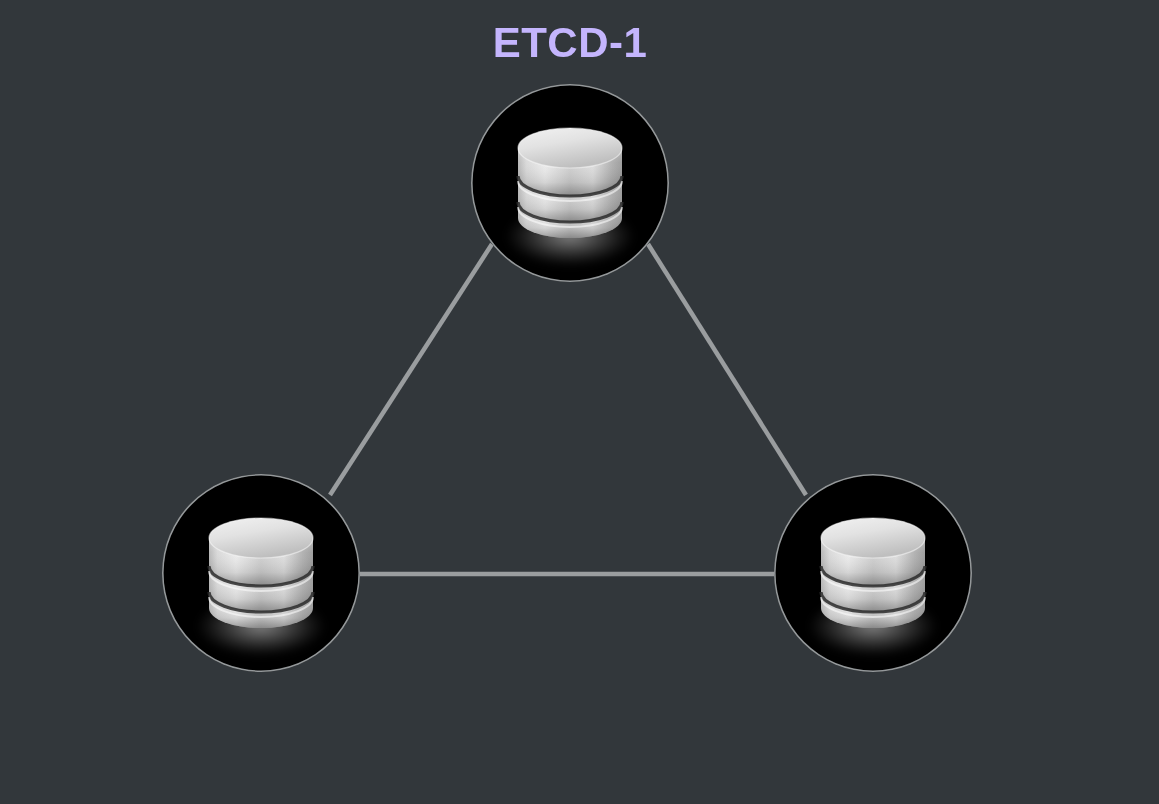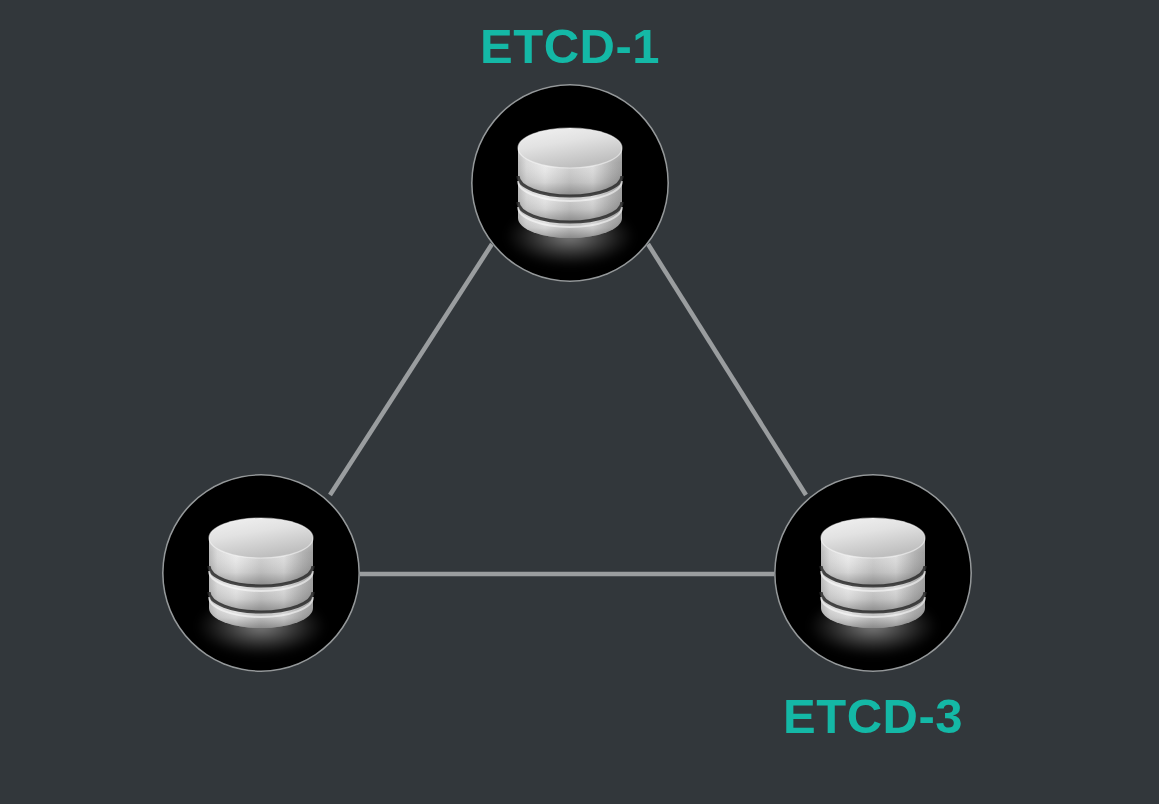"ETCD-1" .node-label { color: #14b8a6 -> #c4b5fd; font-size: 49px -> 42px }
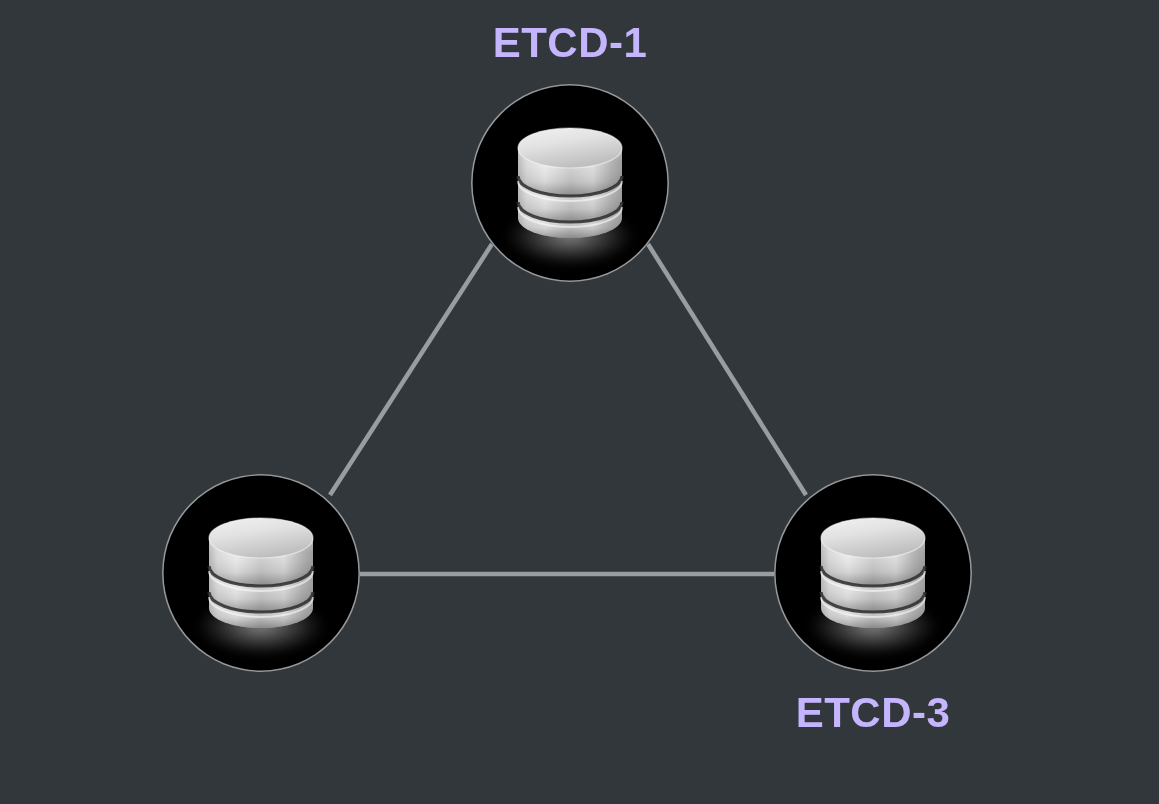"ETCD-3" div.node-label { html: <div>ETCD-3</div> -> none }
